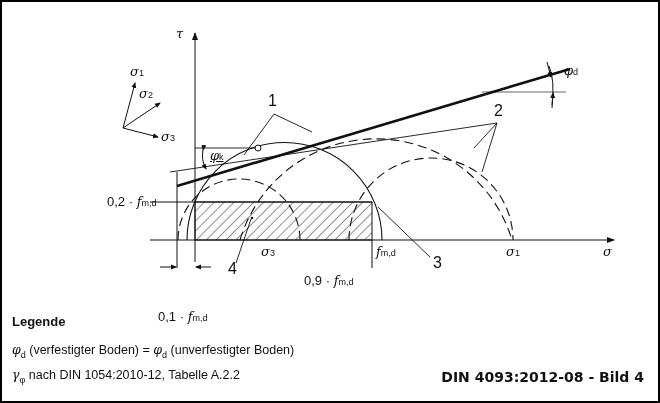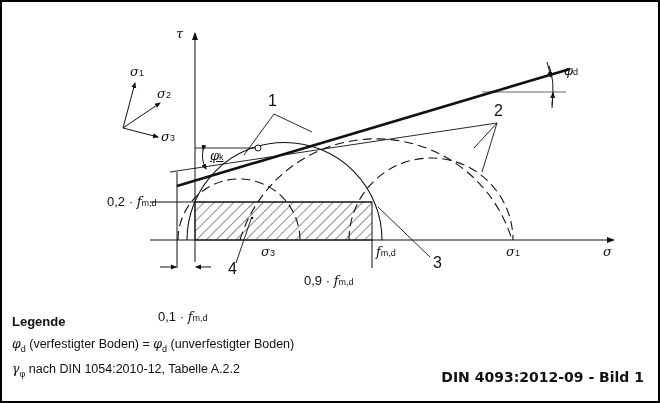"σ2" div.lbl { left: 157px -> 139px }
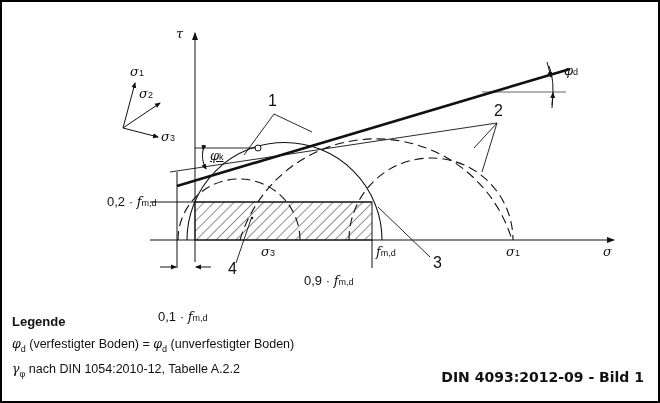"Legende" .legend .title { margin-bottom: 2px -> 8px }
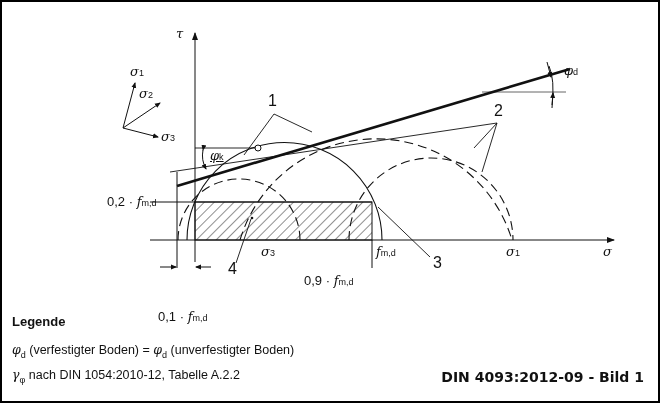"DIN 4093:2012-09 - Bild 1" div.caption { text: 4093:2012-09 - Bild 1 -> 4093:2012-08 - Bild 4 }
